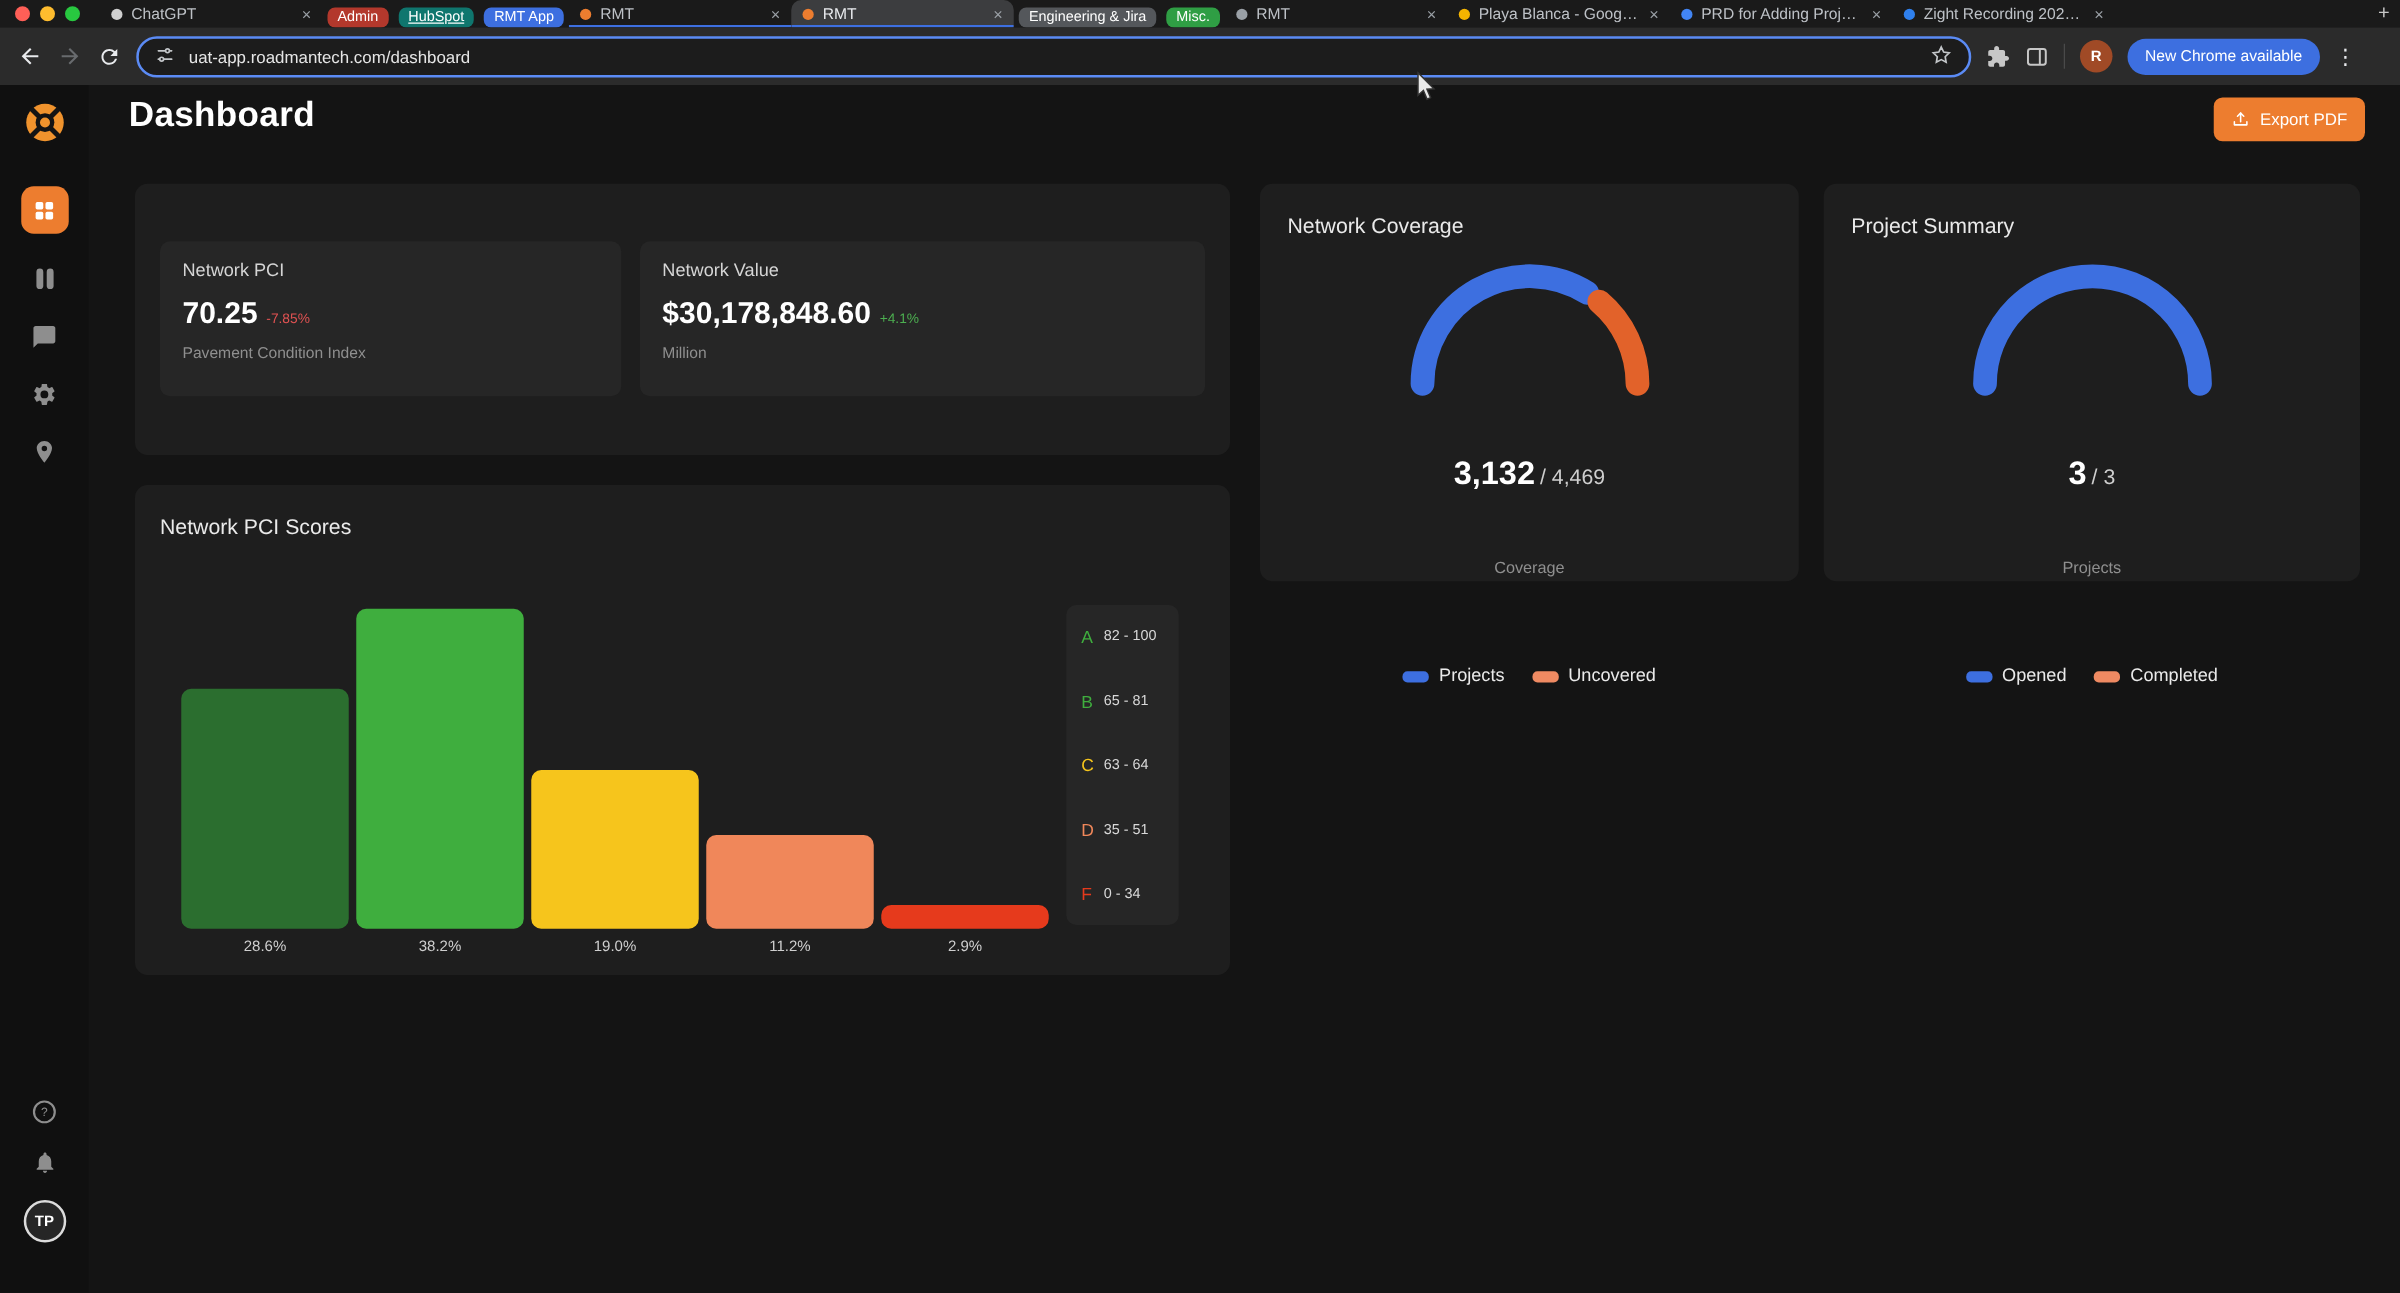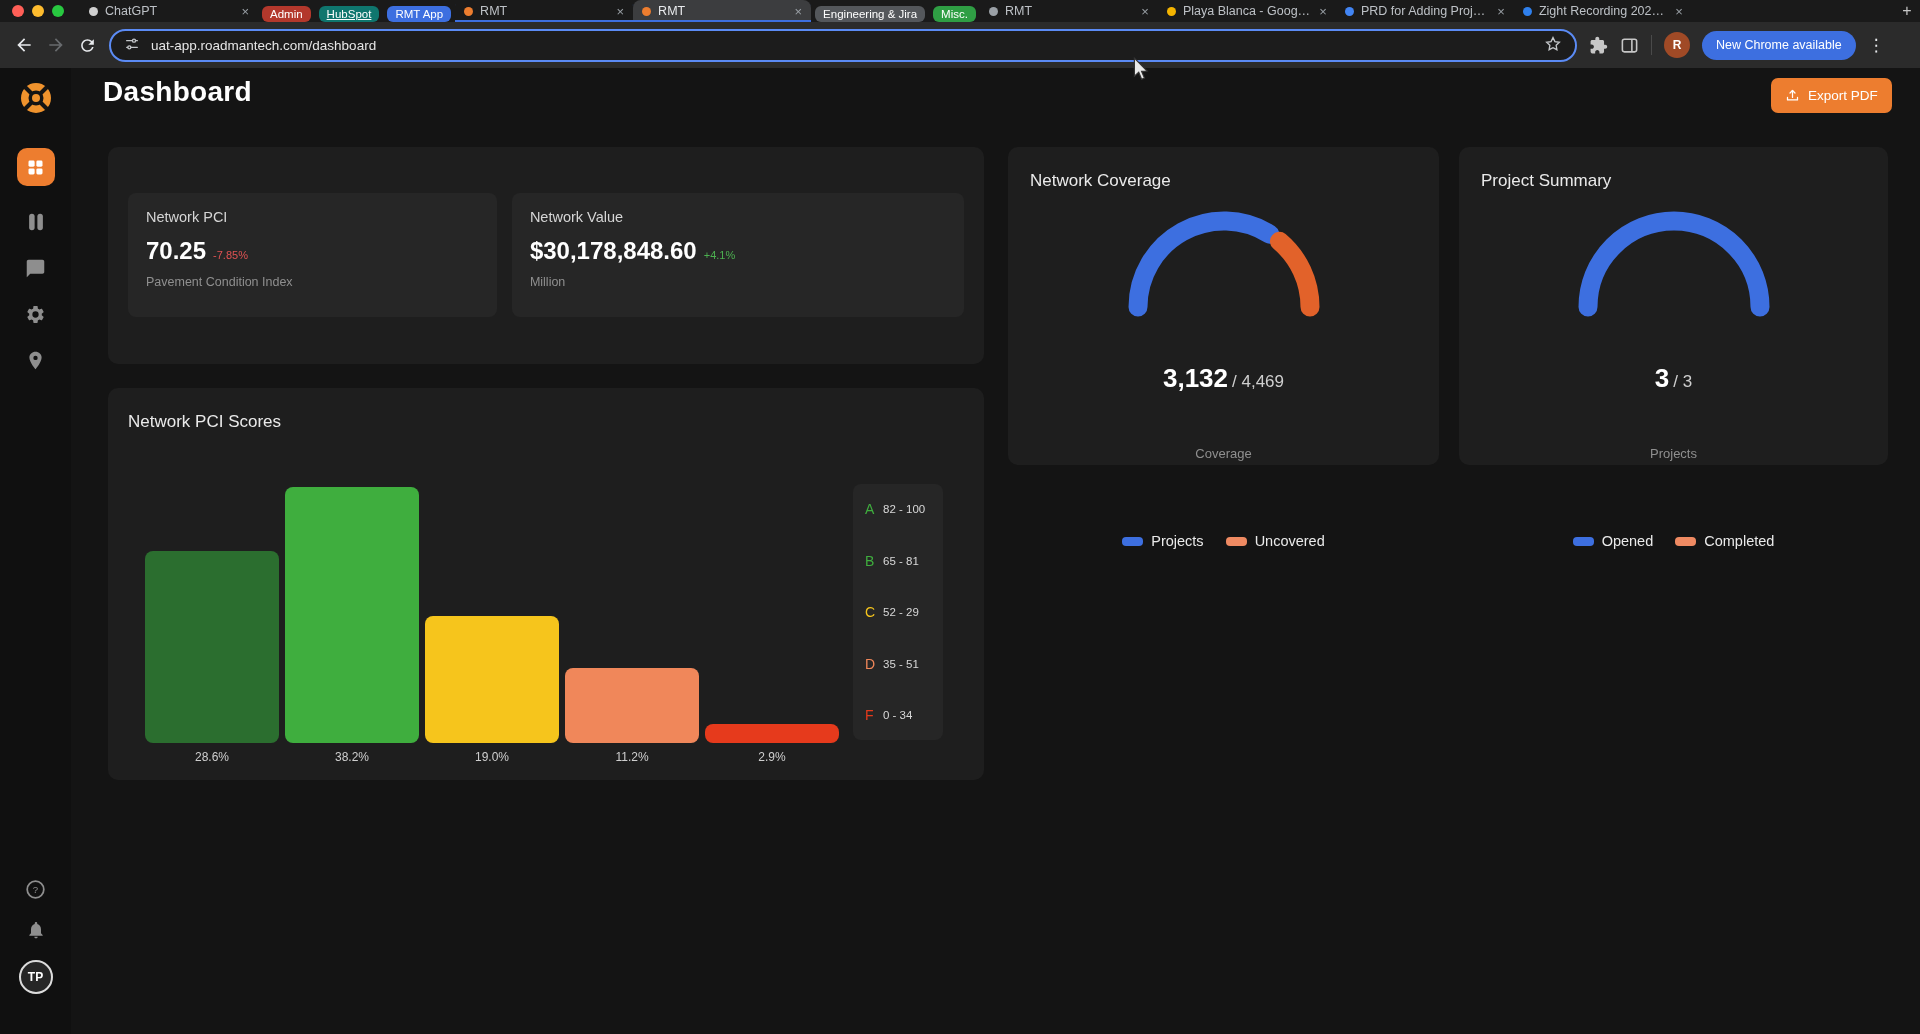"52 - 29" span.grade-range { text: 52 - 29 -> 63 - 64 }
